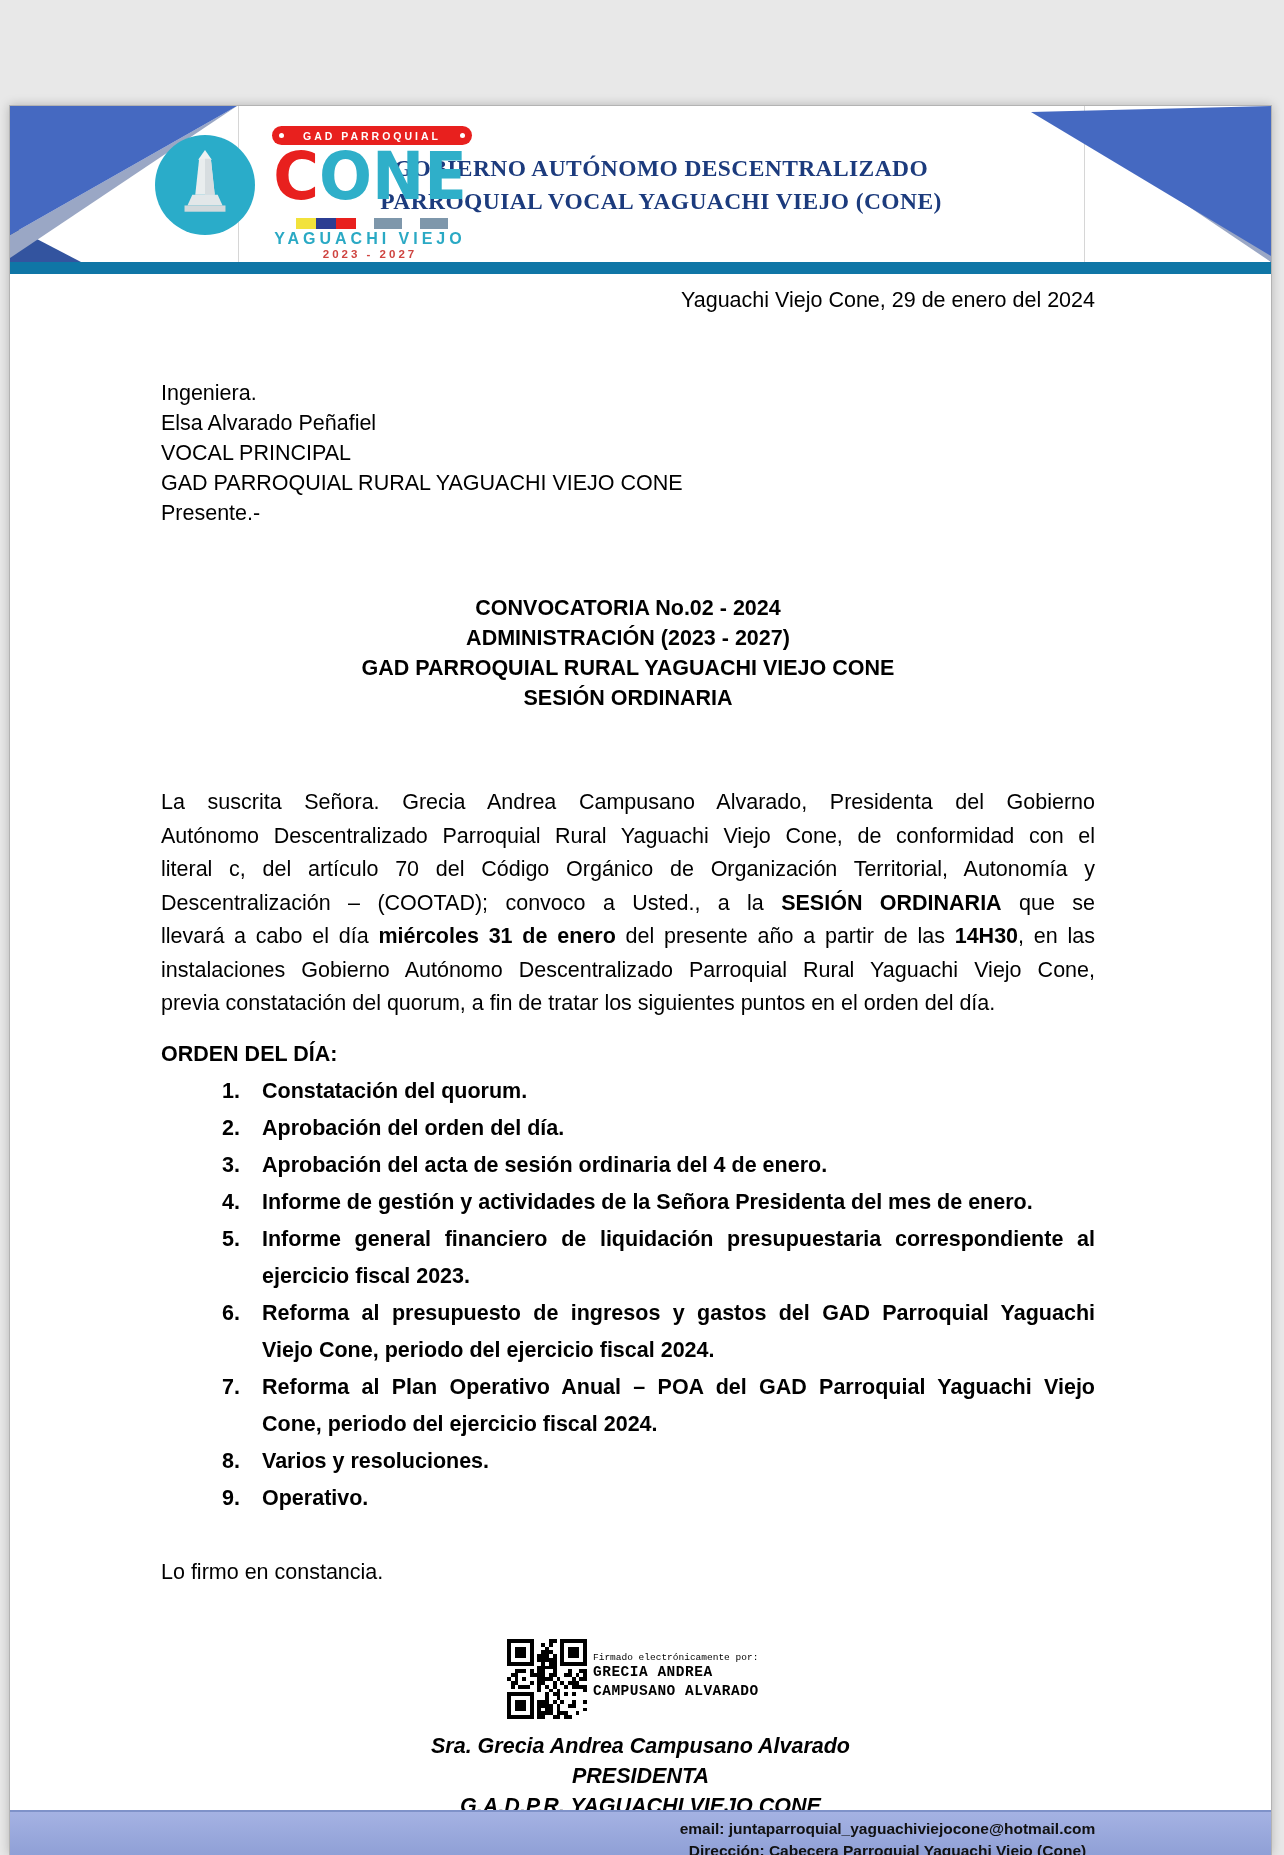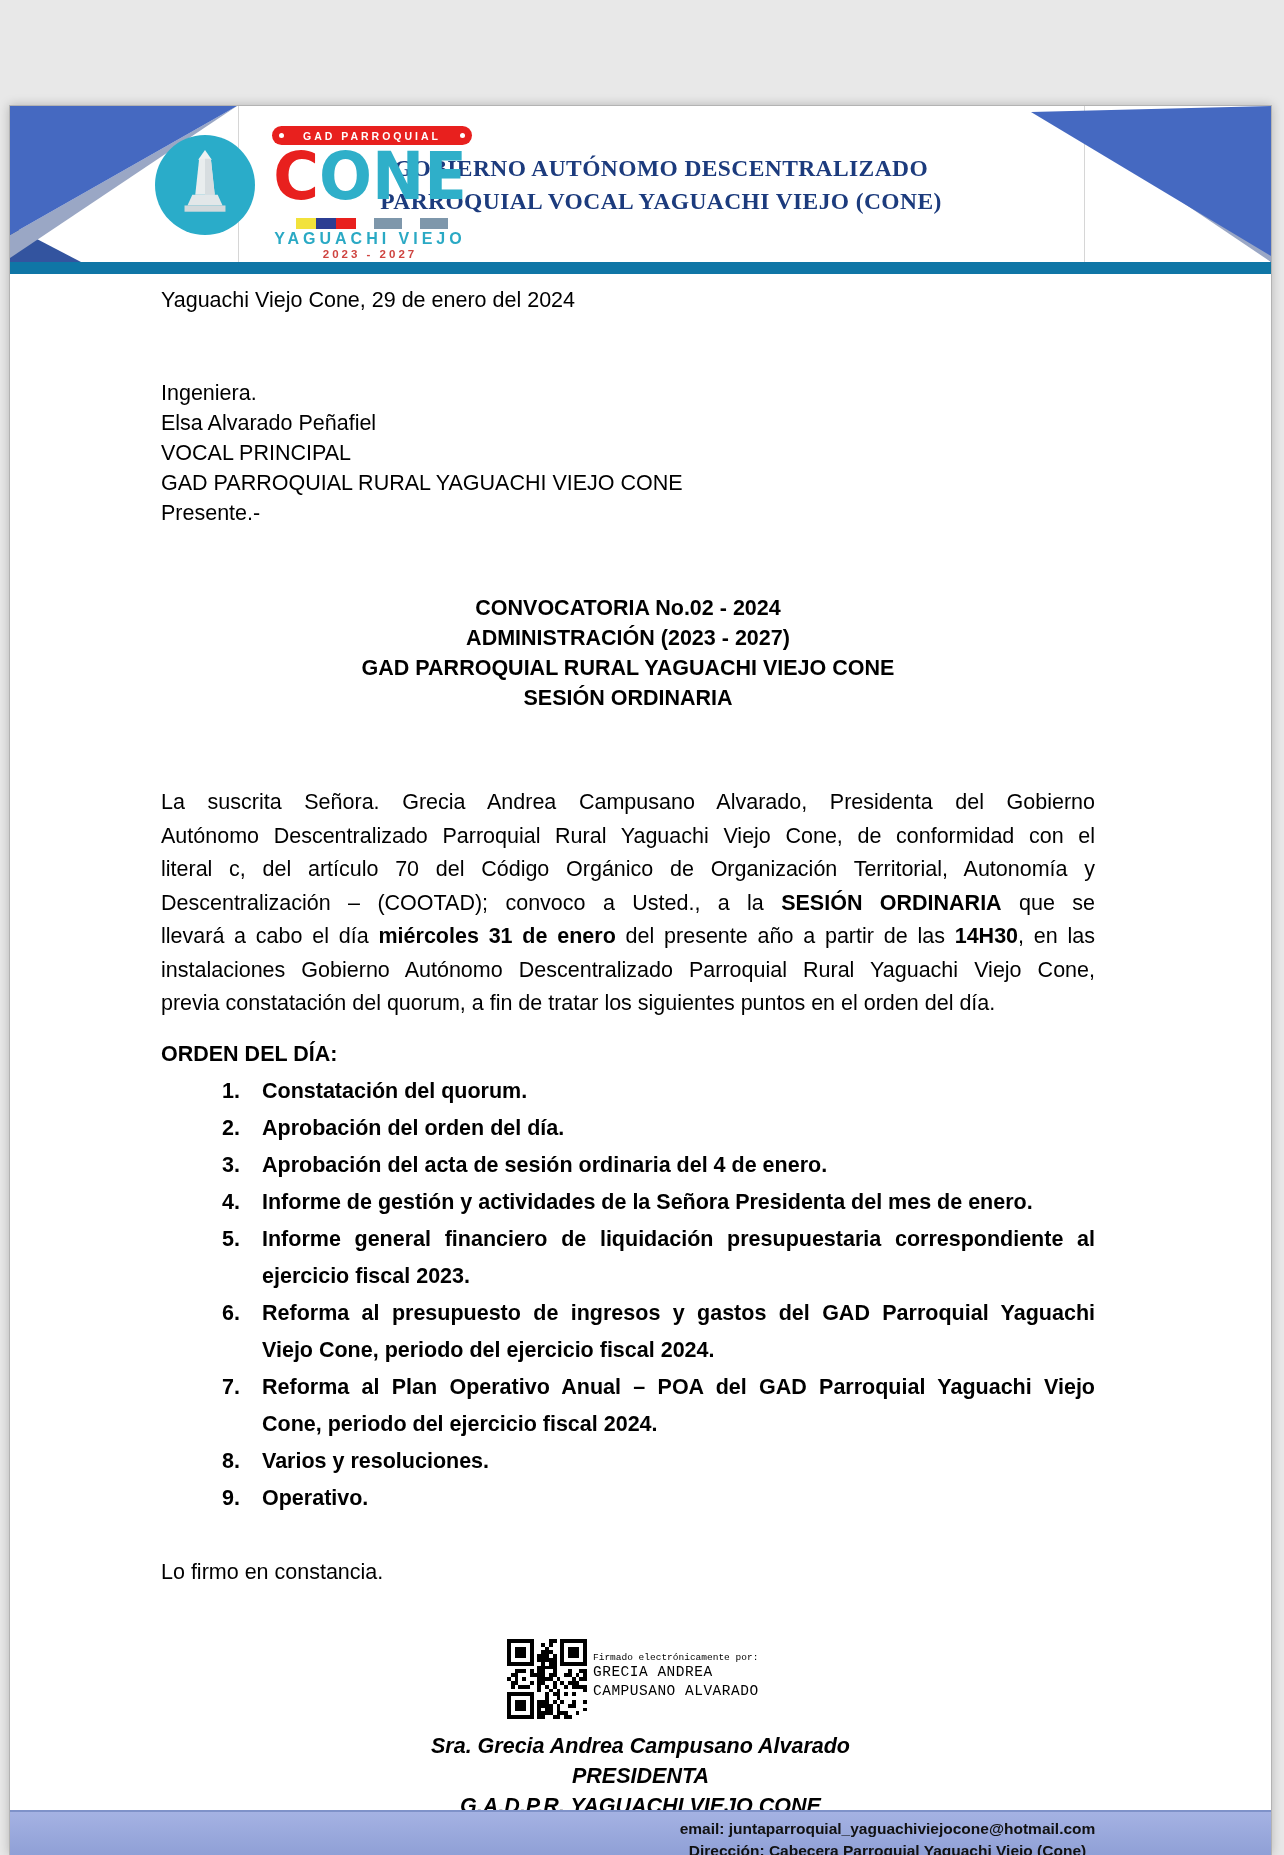"Yaguachi Viejo Cone, 29 de" .date-line { text-align: left -> right }
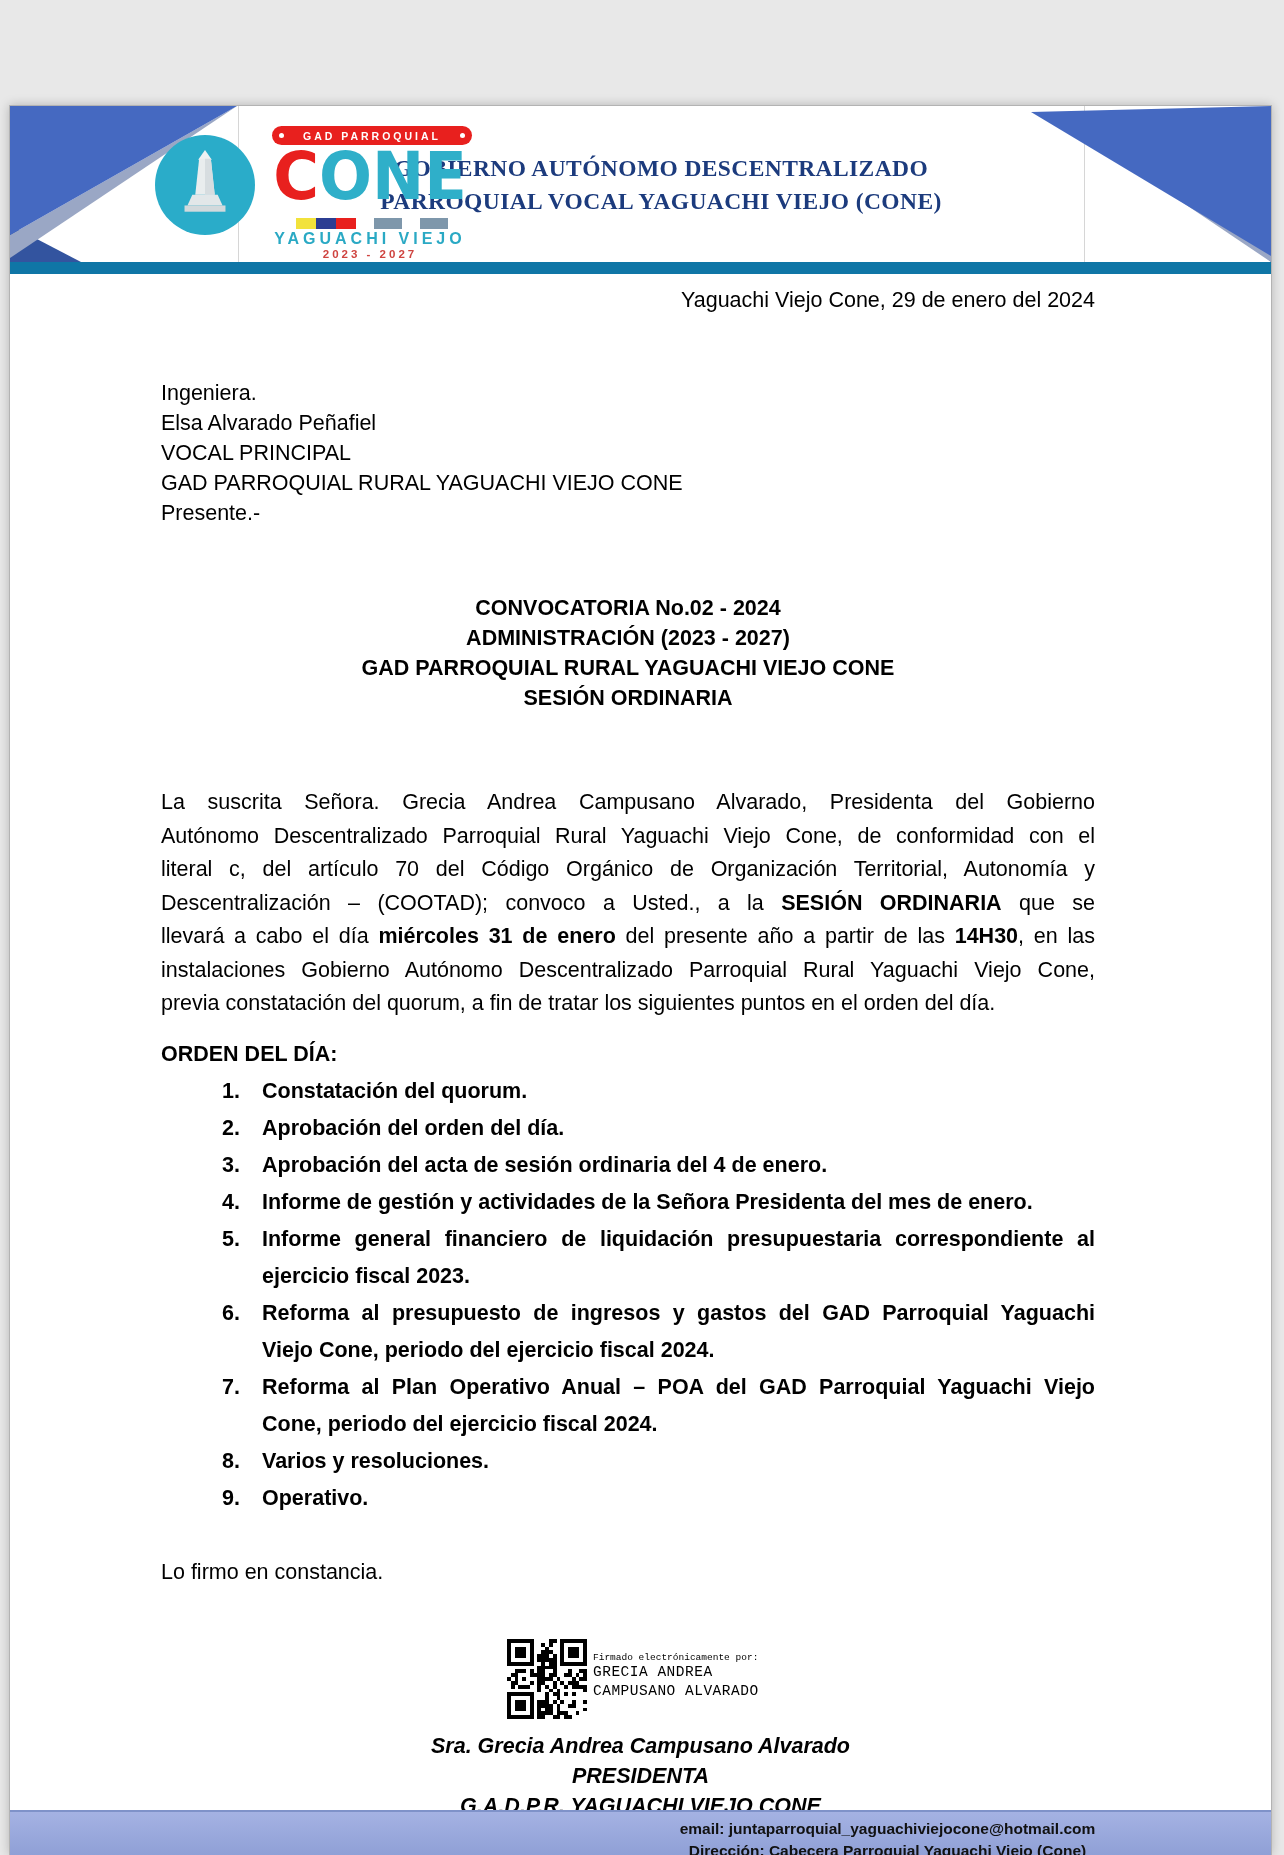"GRECIA ANDREA" .stamp-big { font-weight: 400 -> 700 }
